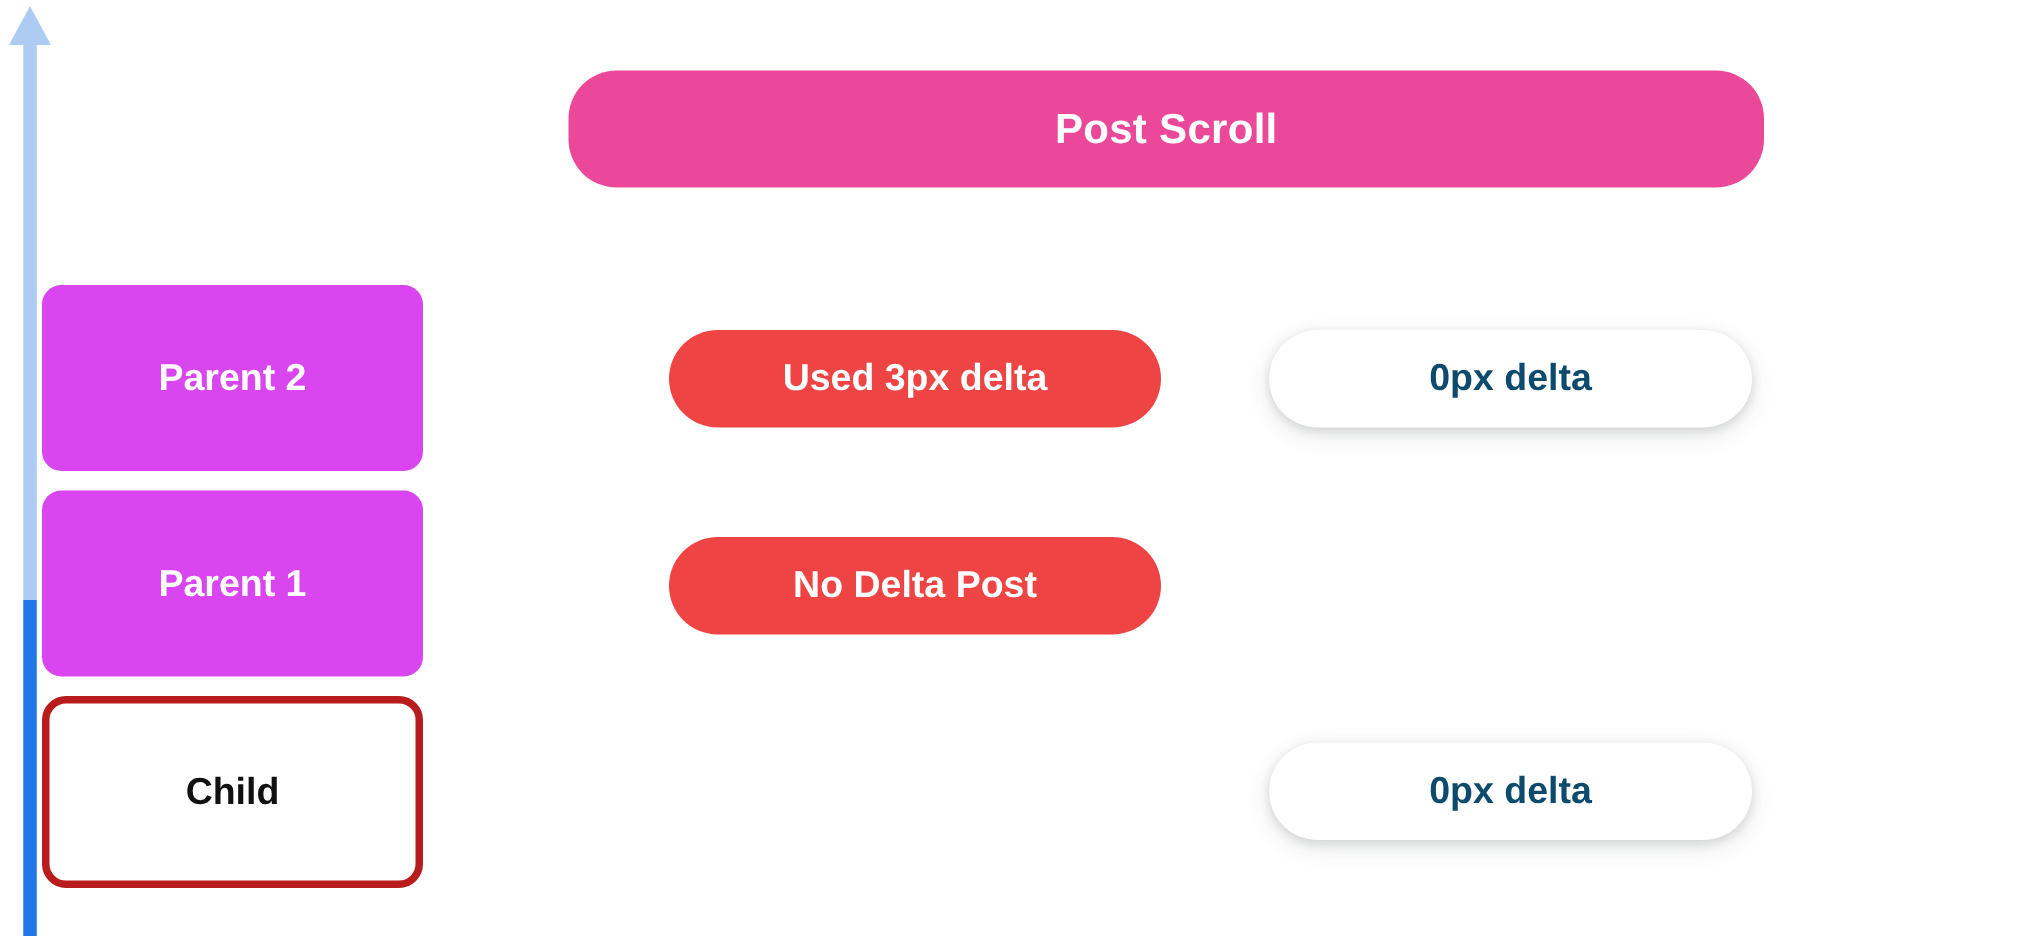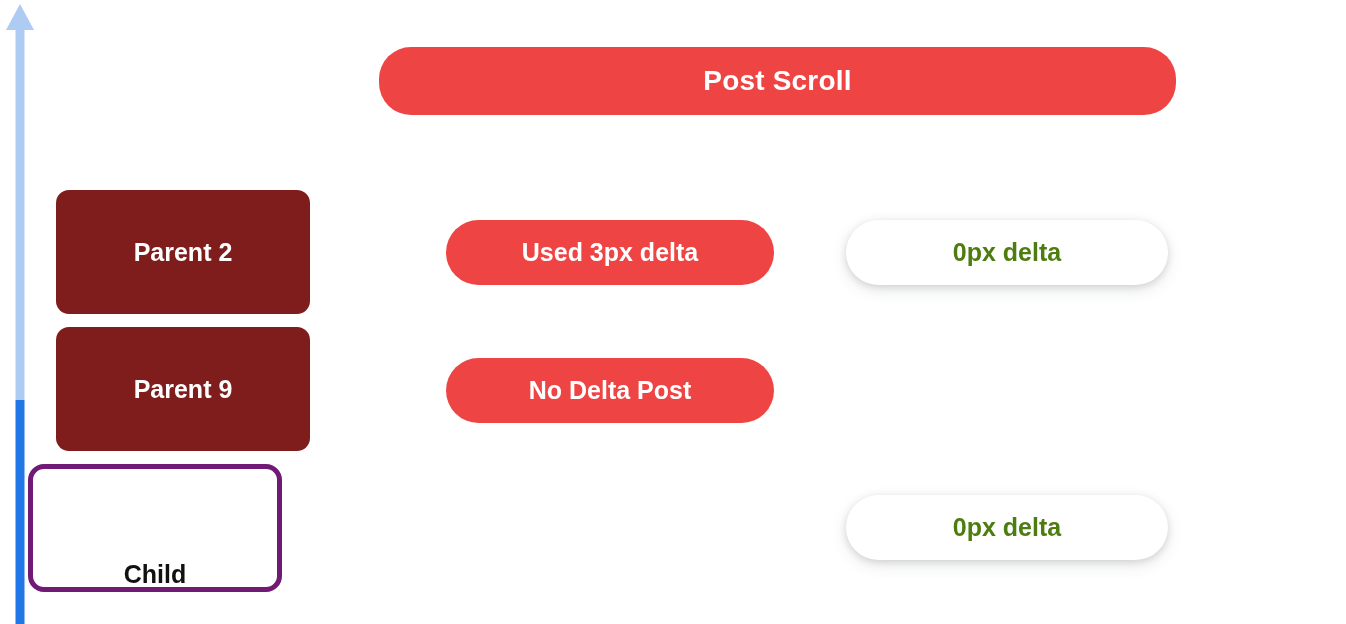"Post Scroll" .header-pill { background: #ef4444 -> #ec4899; height: 68px -> 78px }
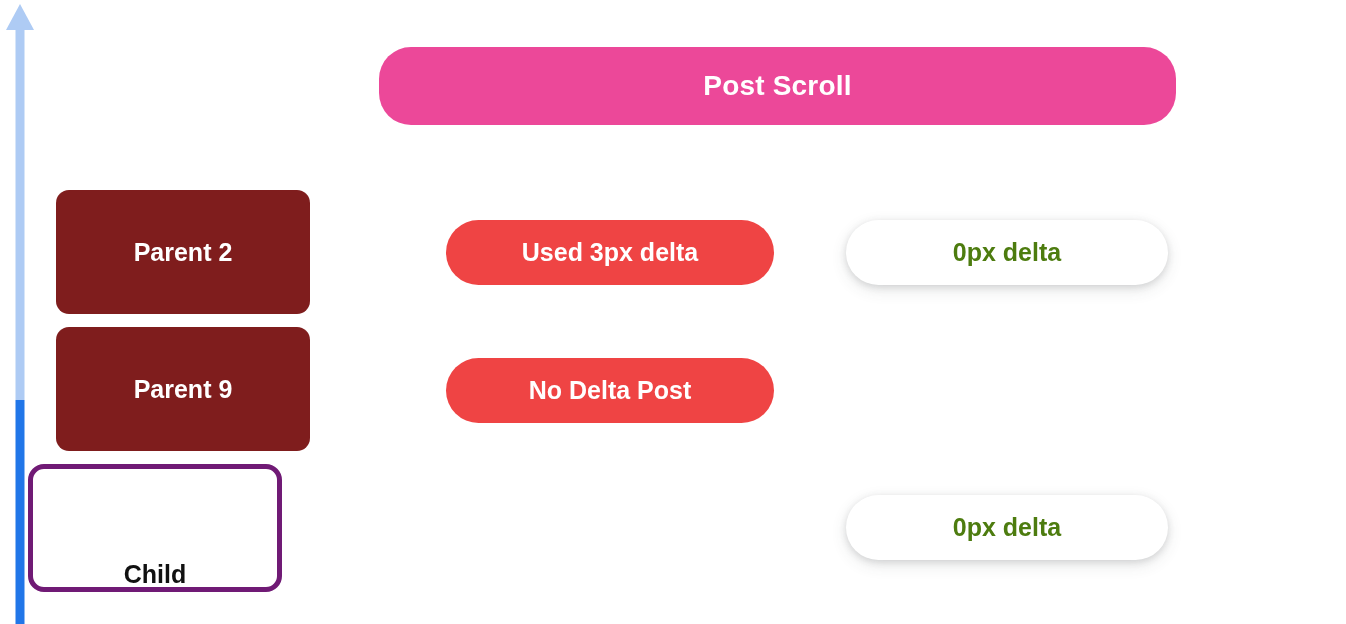"Parent 2" .stack-box.filled { background: #7f1d1d -> #d946ef; margin-left: 28px -> none }
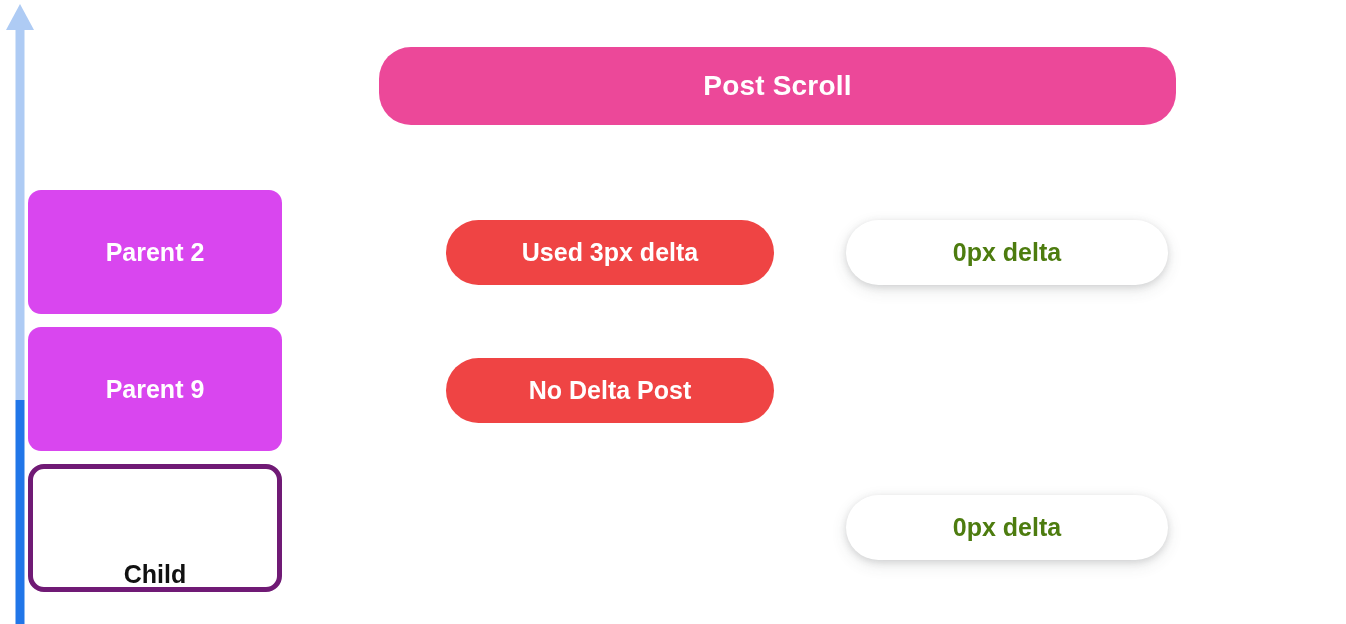"0px delta" .note-pill.white .note-pill-label { color: #4d7c0f -> #0c4a6e }
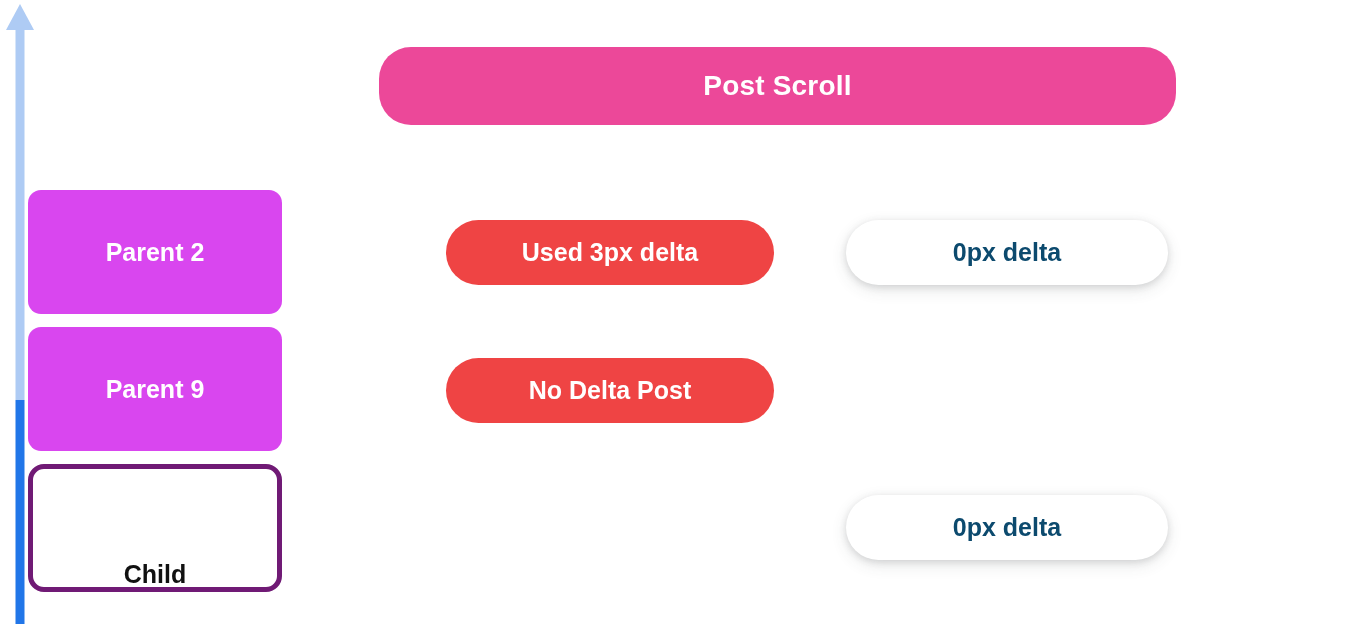"Parent 9" span.stack-box-label { text: 9 -> 1 }
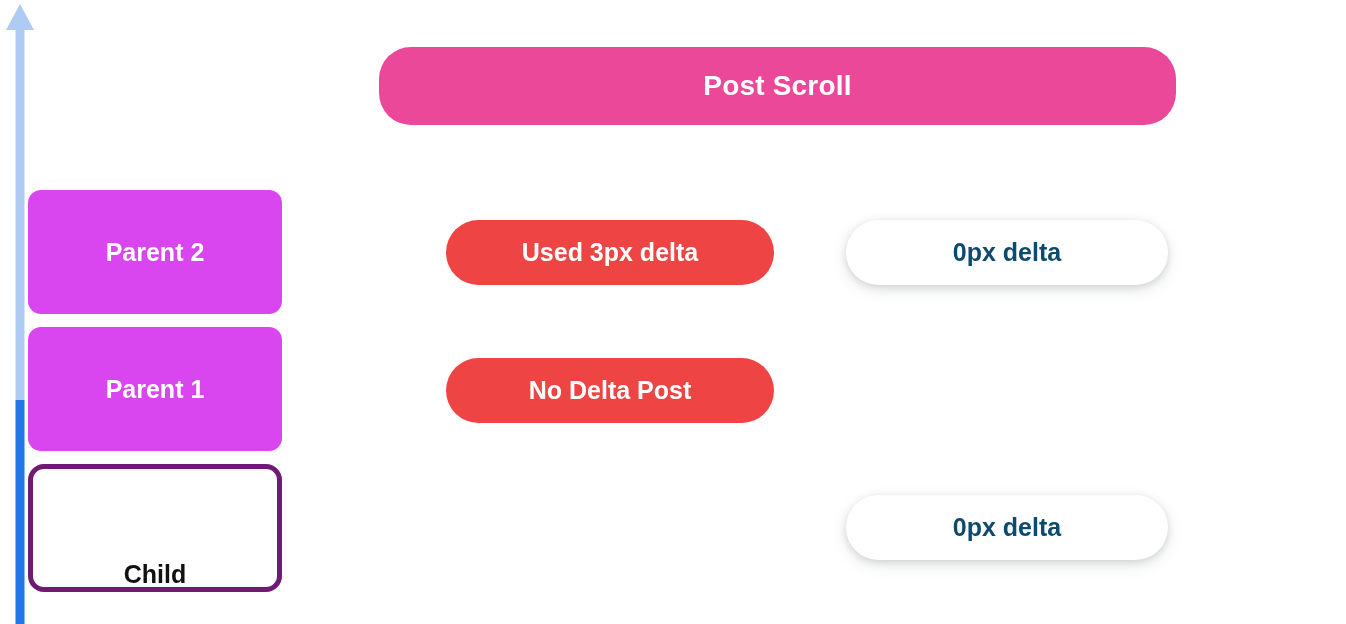"Child" .stack-box.outlined { align-items: flex-end -> none; border: 5px solid #701a75 -> 5px solid #b91c1c }
